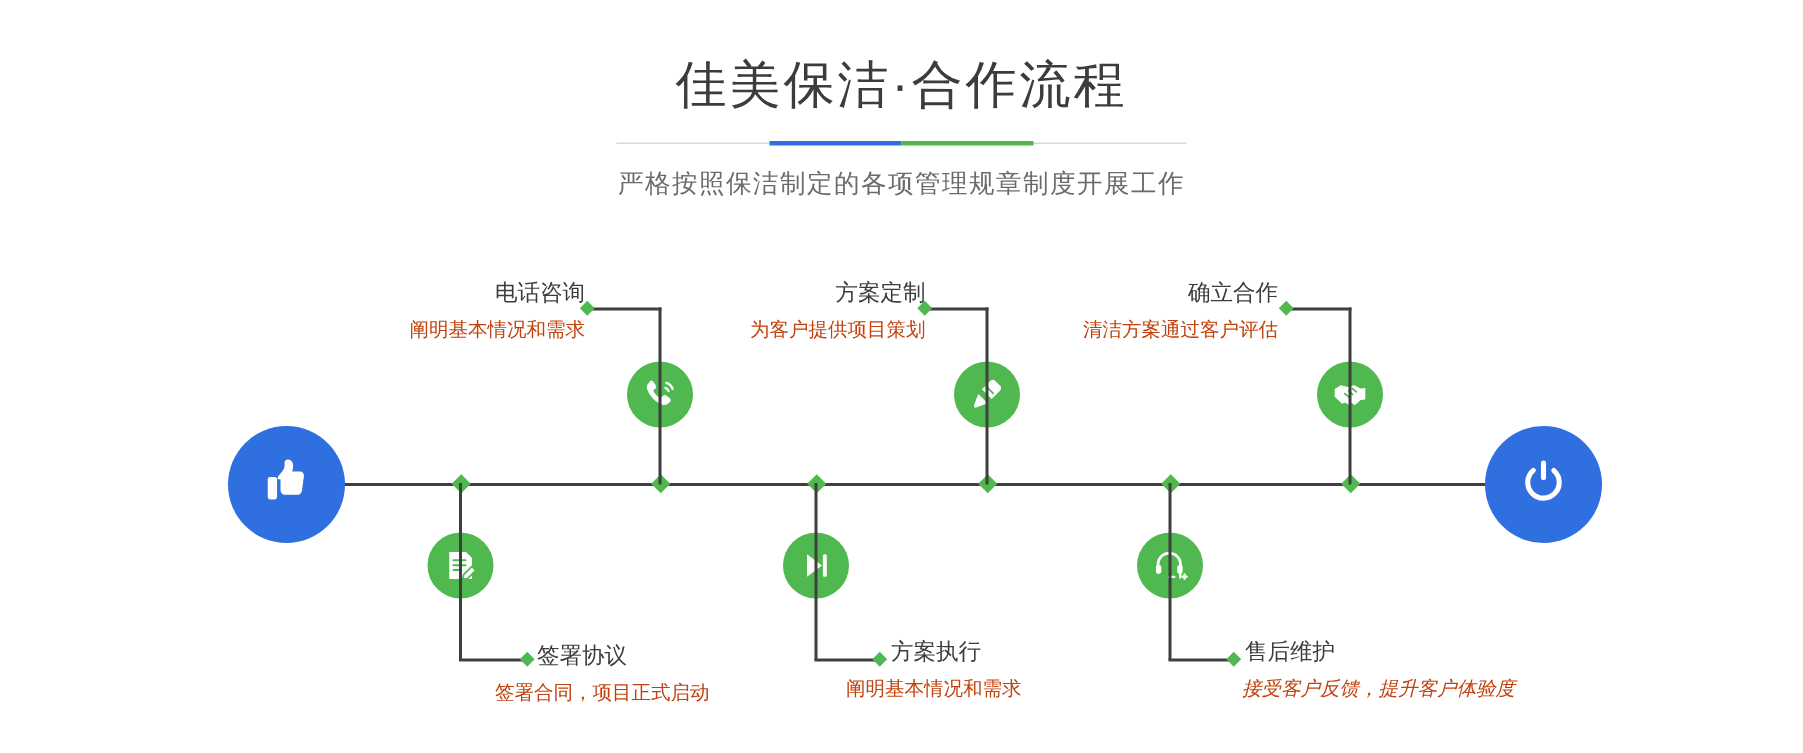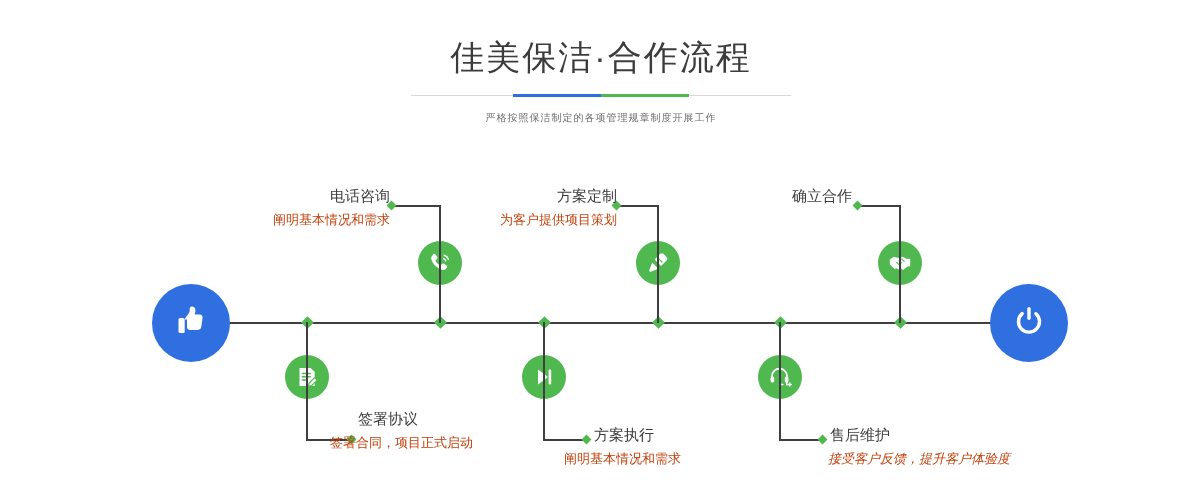"严格按照保洁制定的各项管理规章制度开展工作" .subtitle { font-size: 10px -> 17px }
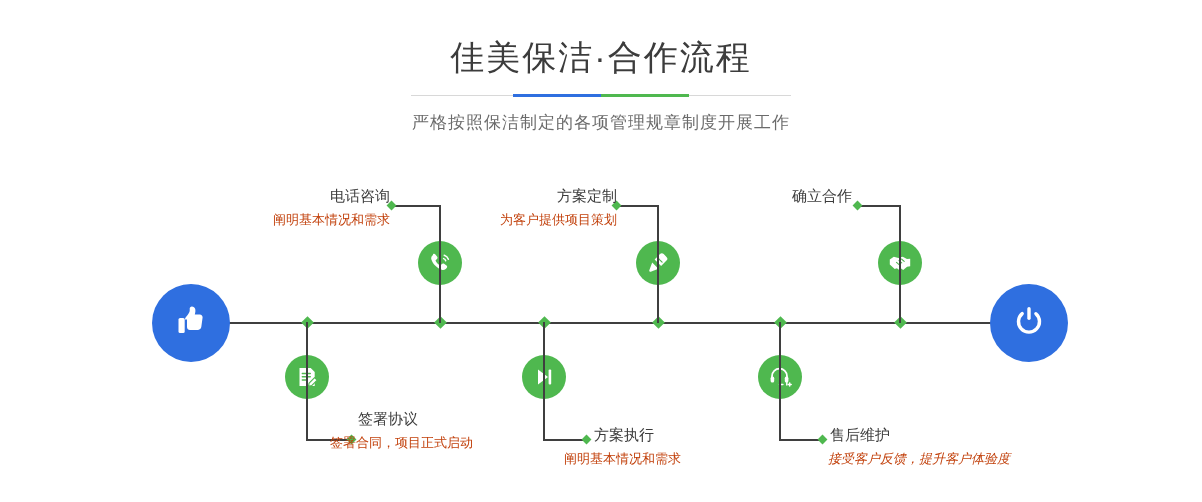"清洁方案通过客户评估" div.ld { html: none -> <div>清洁方案通过客户评估</div> }
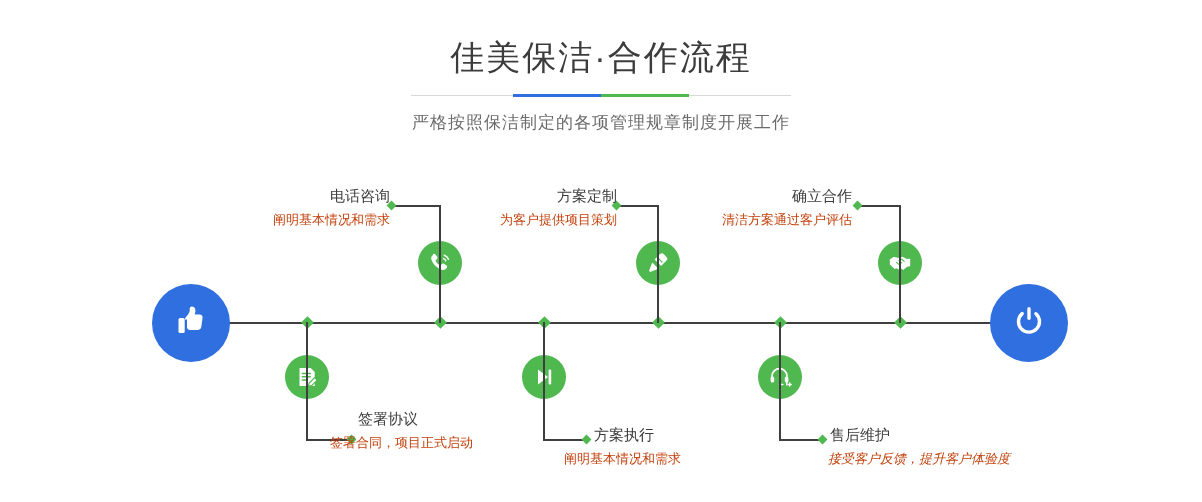"签署协议" div.label { top: 409px -> 428px }
